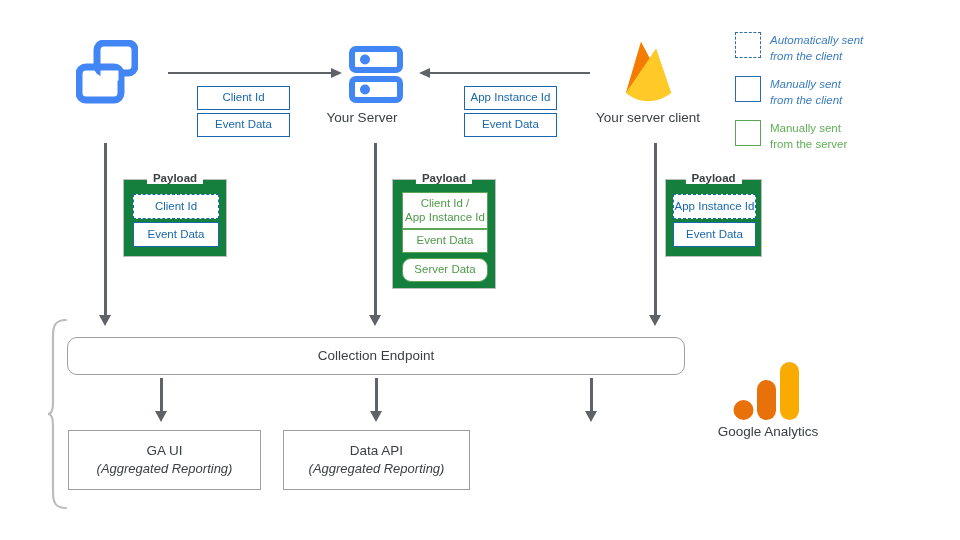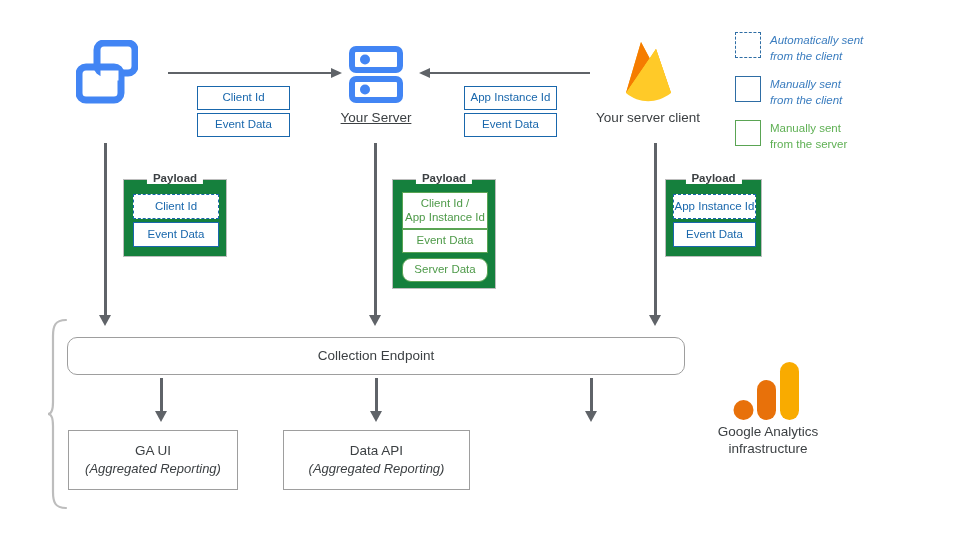"Your Server" div.abs { left: 270px -> 256px; text-decoration: underline -> none }
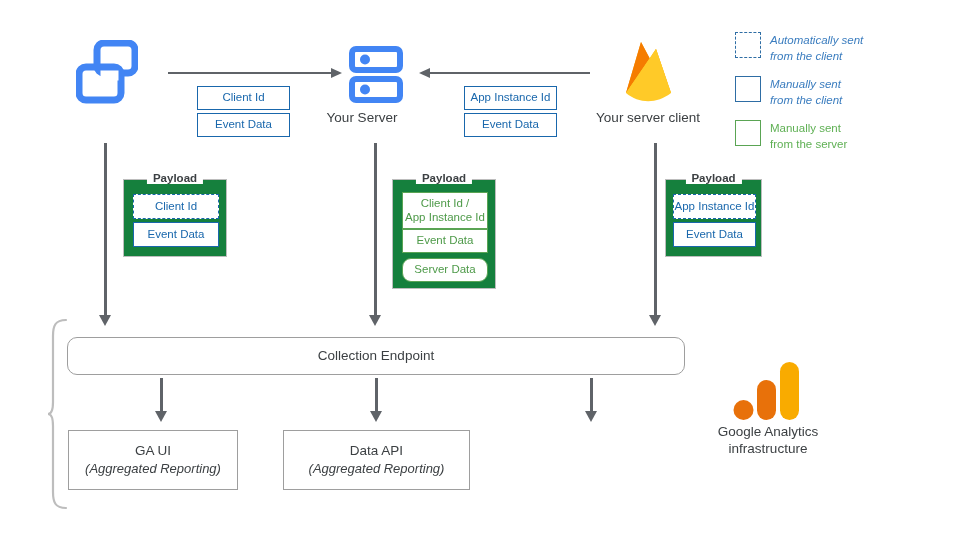"GA UI" div.gbox { width: 170px -> 193px }
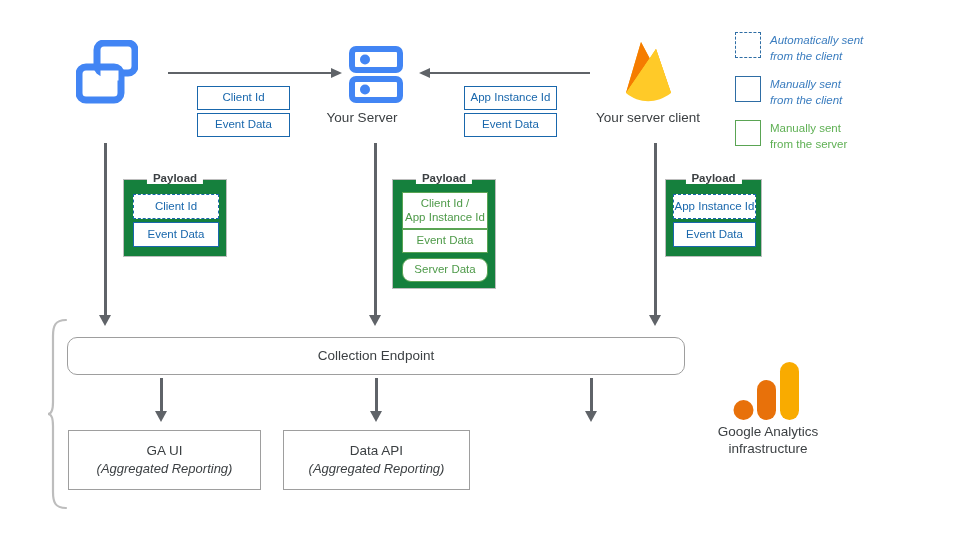"infrastructure" div.abs { html: <div>infrastructure</div> -> none }
